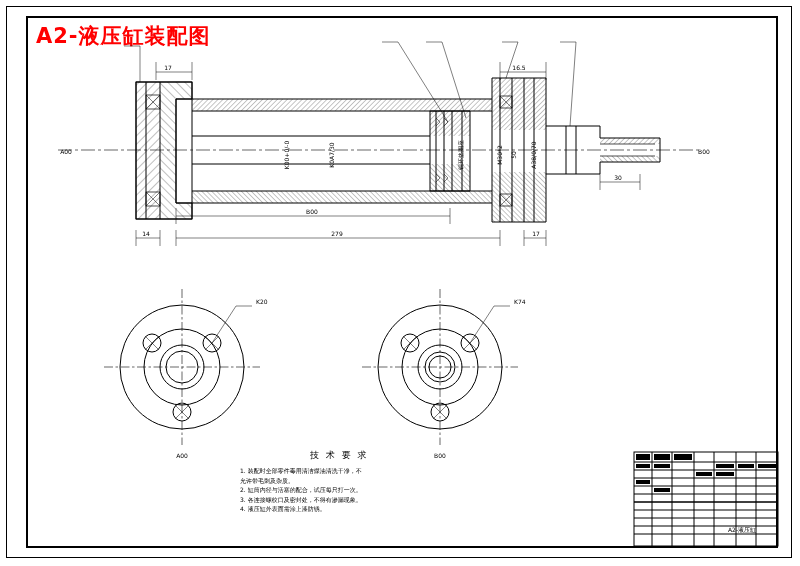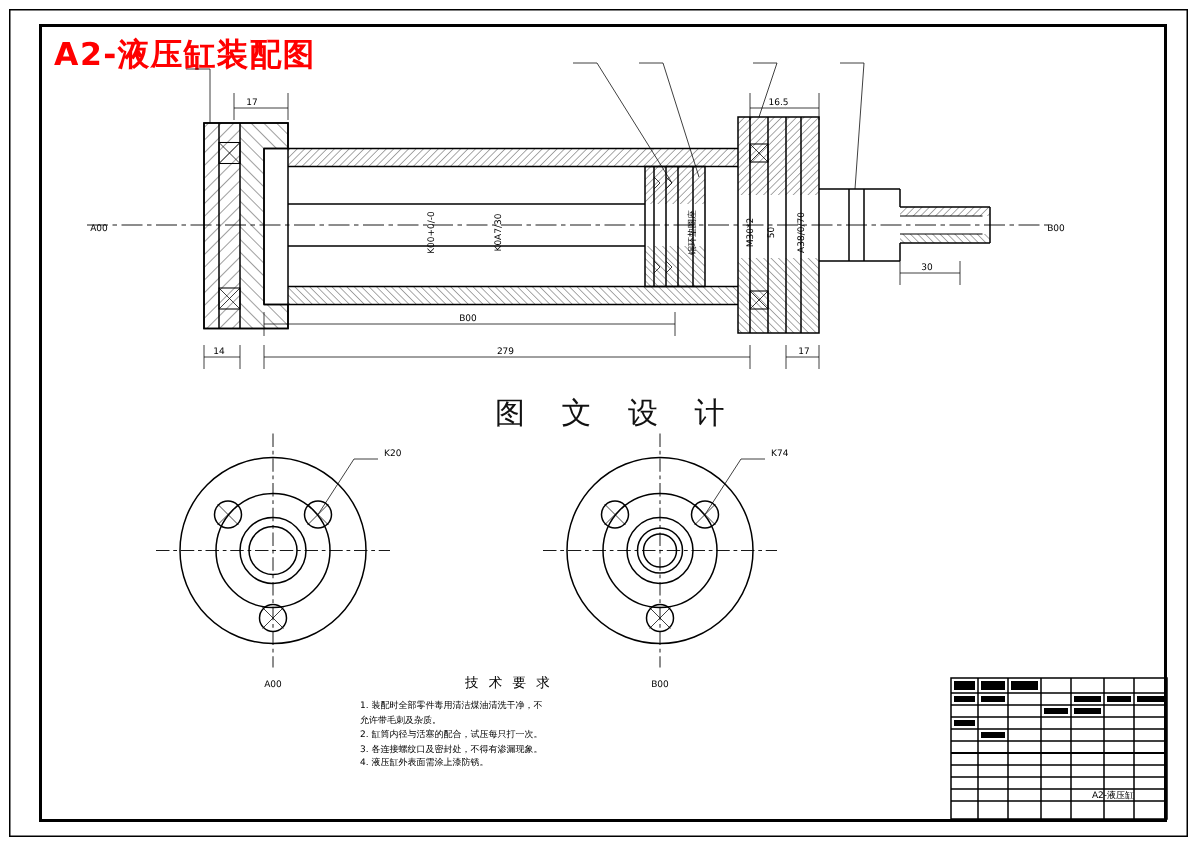"图 文 设 计" div.watermark { html: <div>图 文 设 计</div> -> none }
